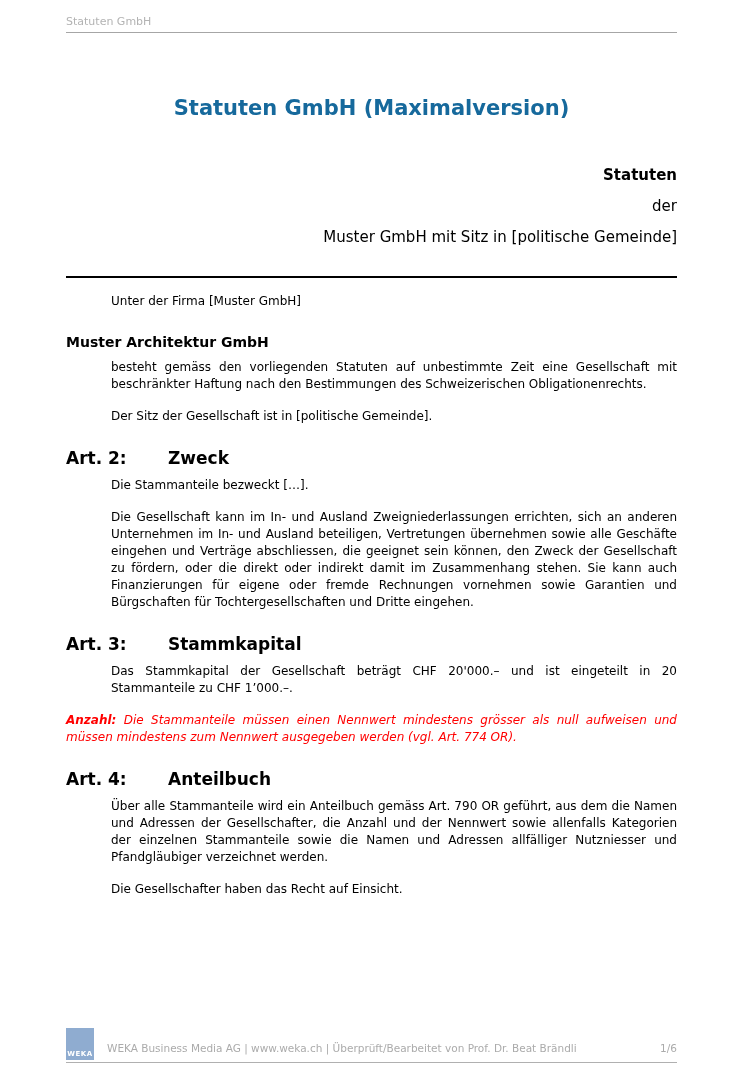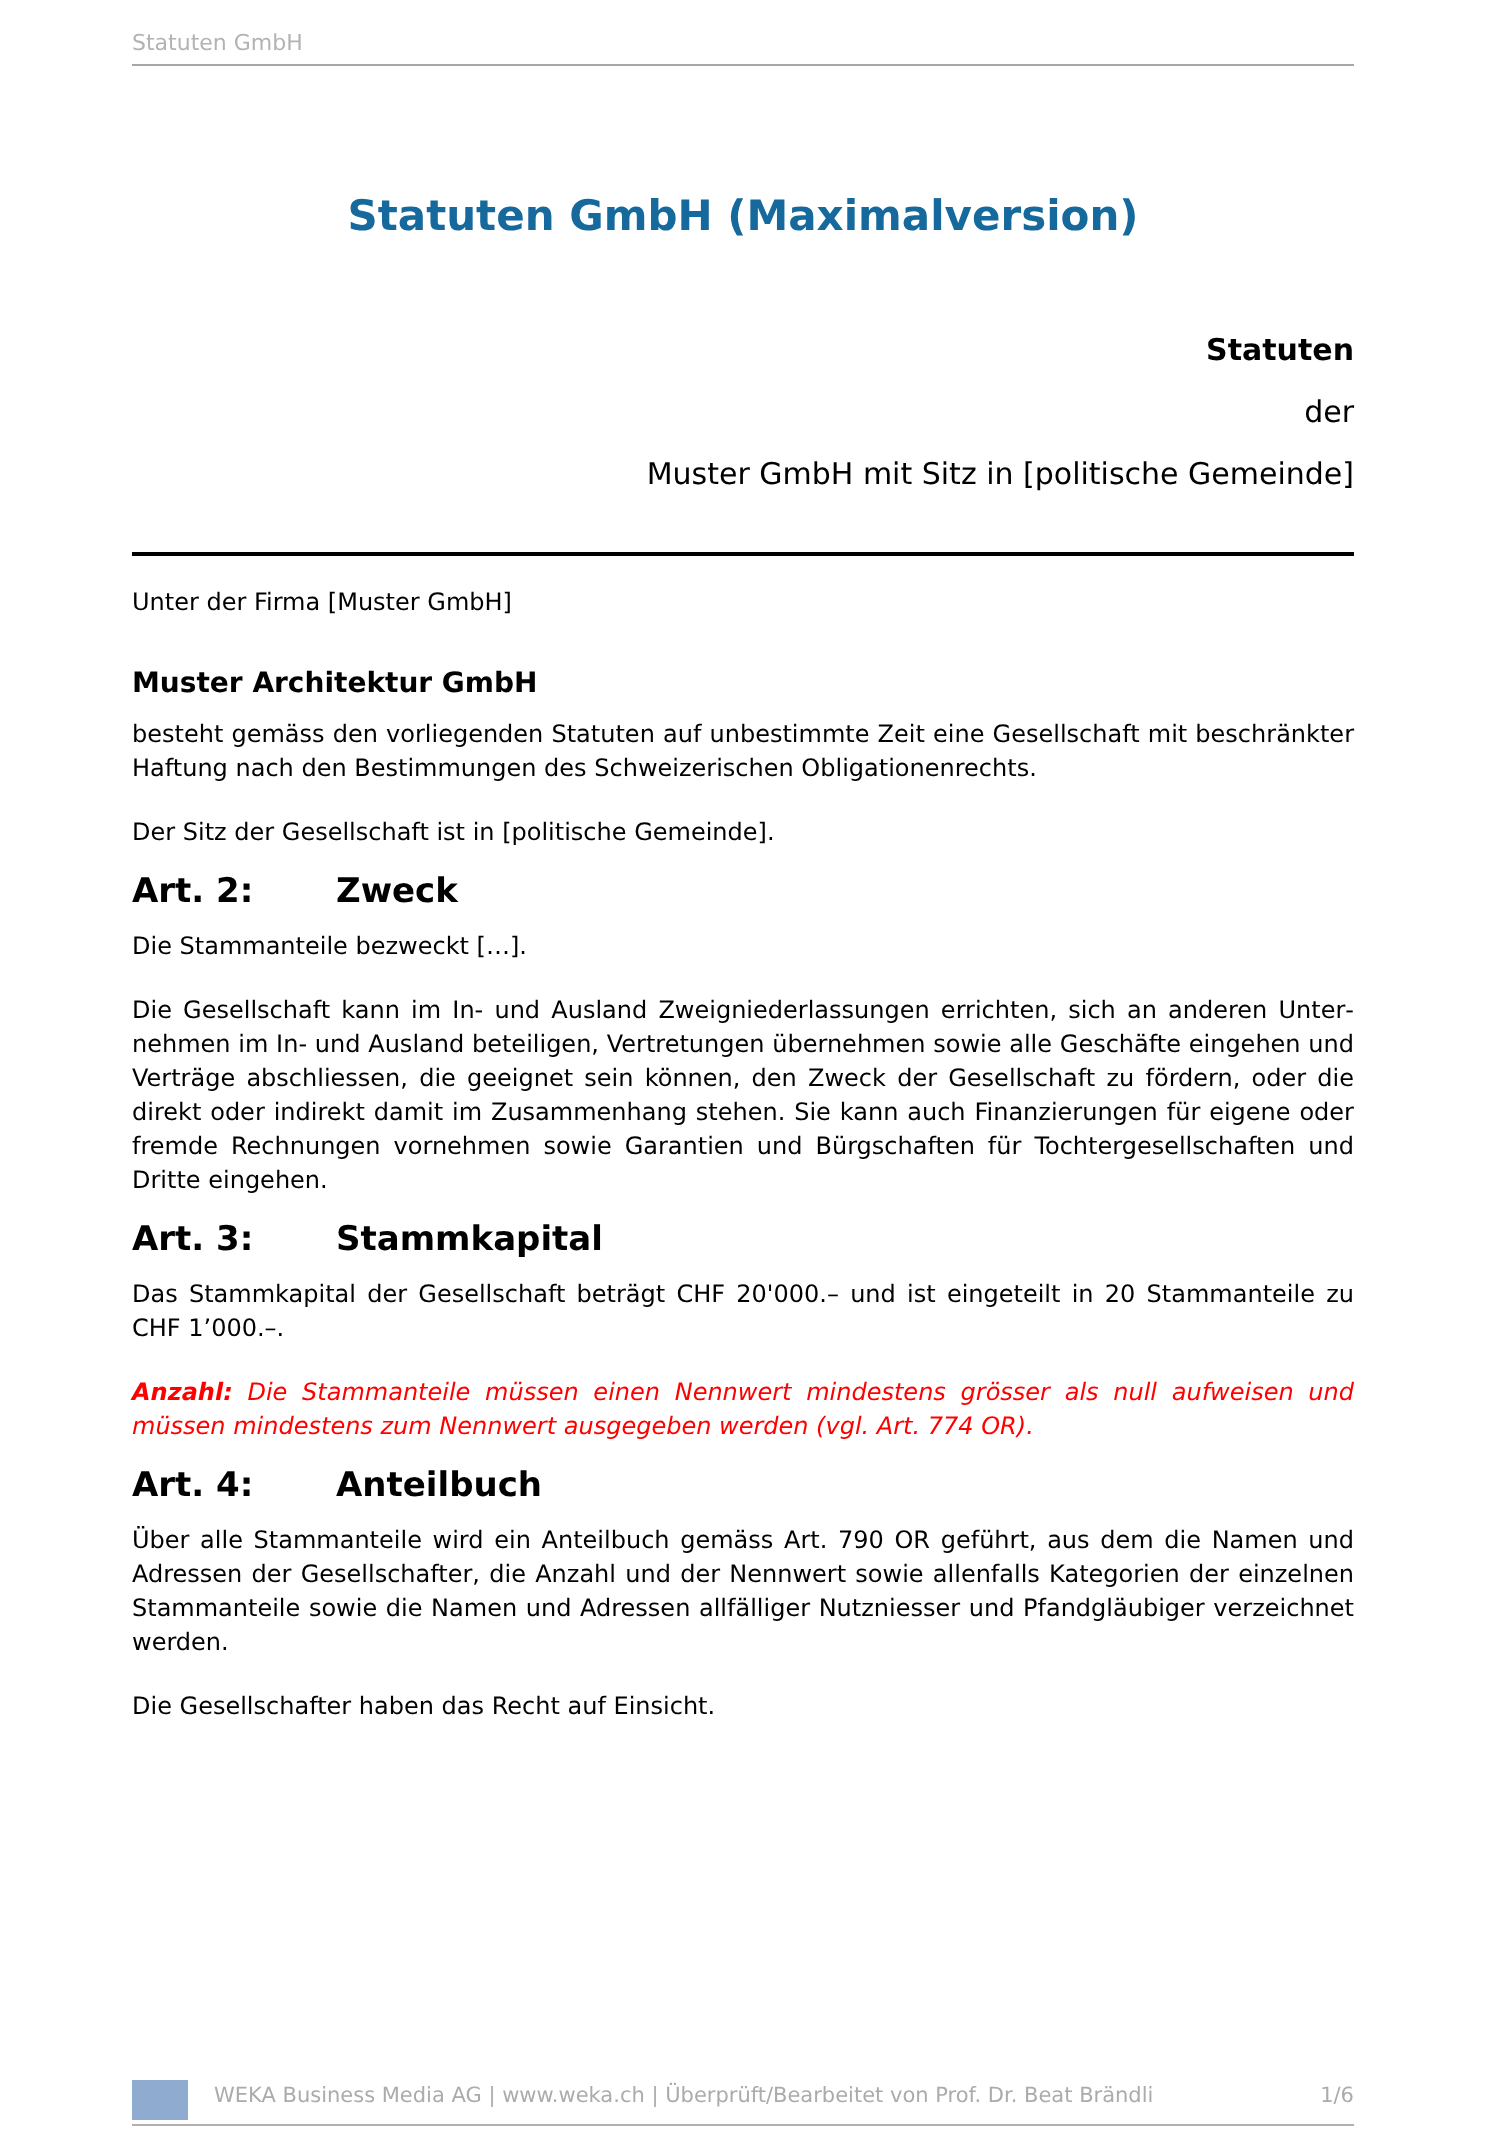"Unter der Firma [Muster GmbH]" p.body { margin-left: none -> 45px }
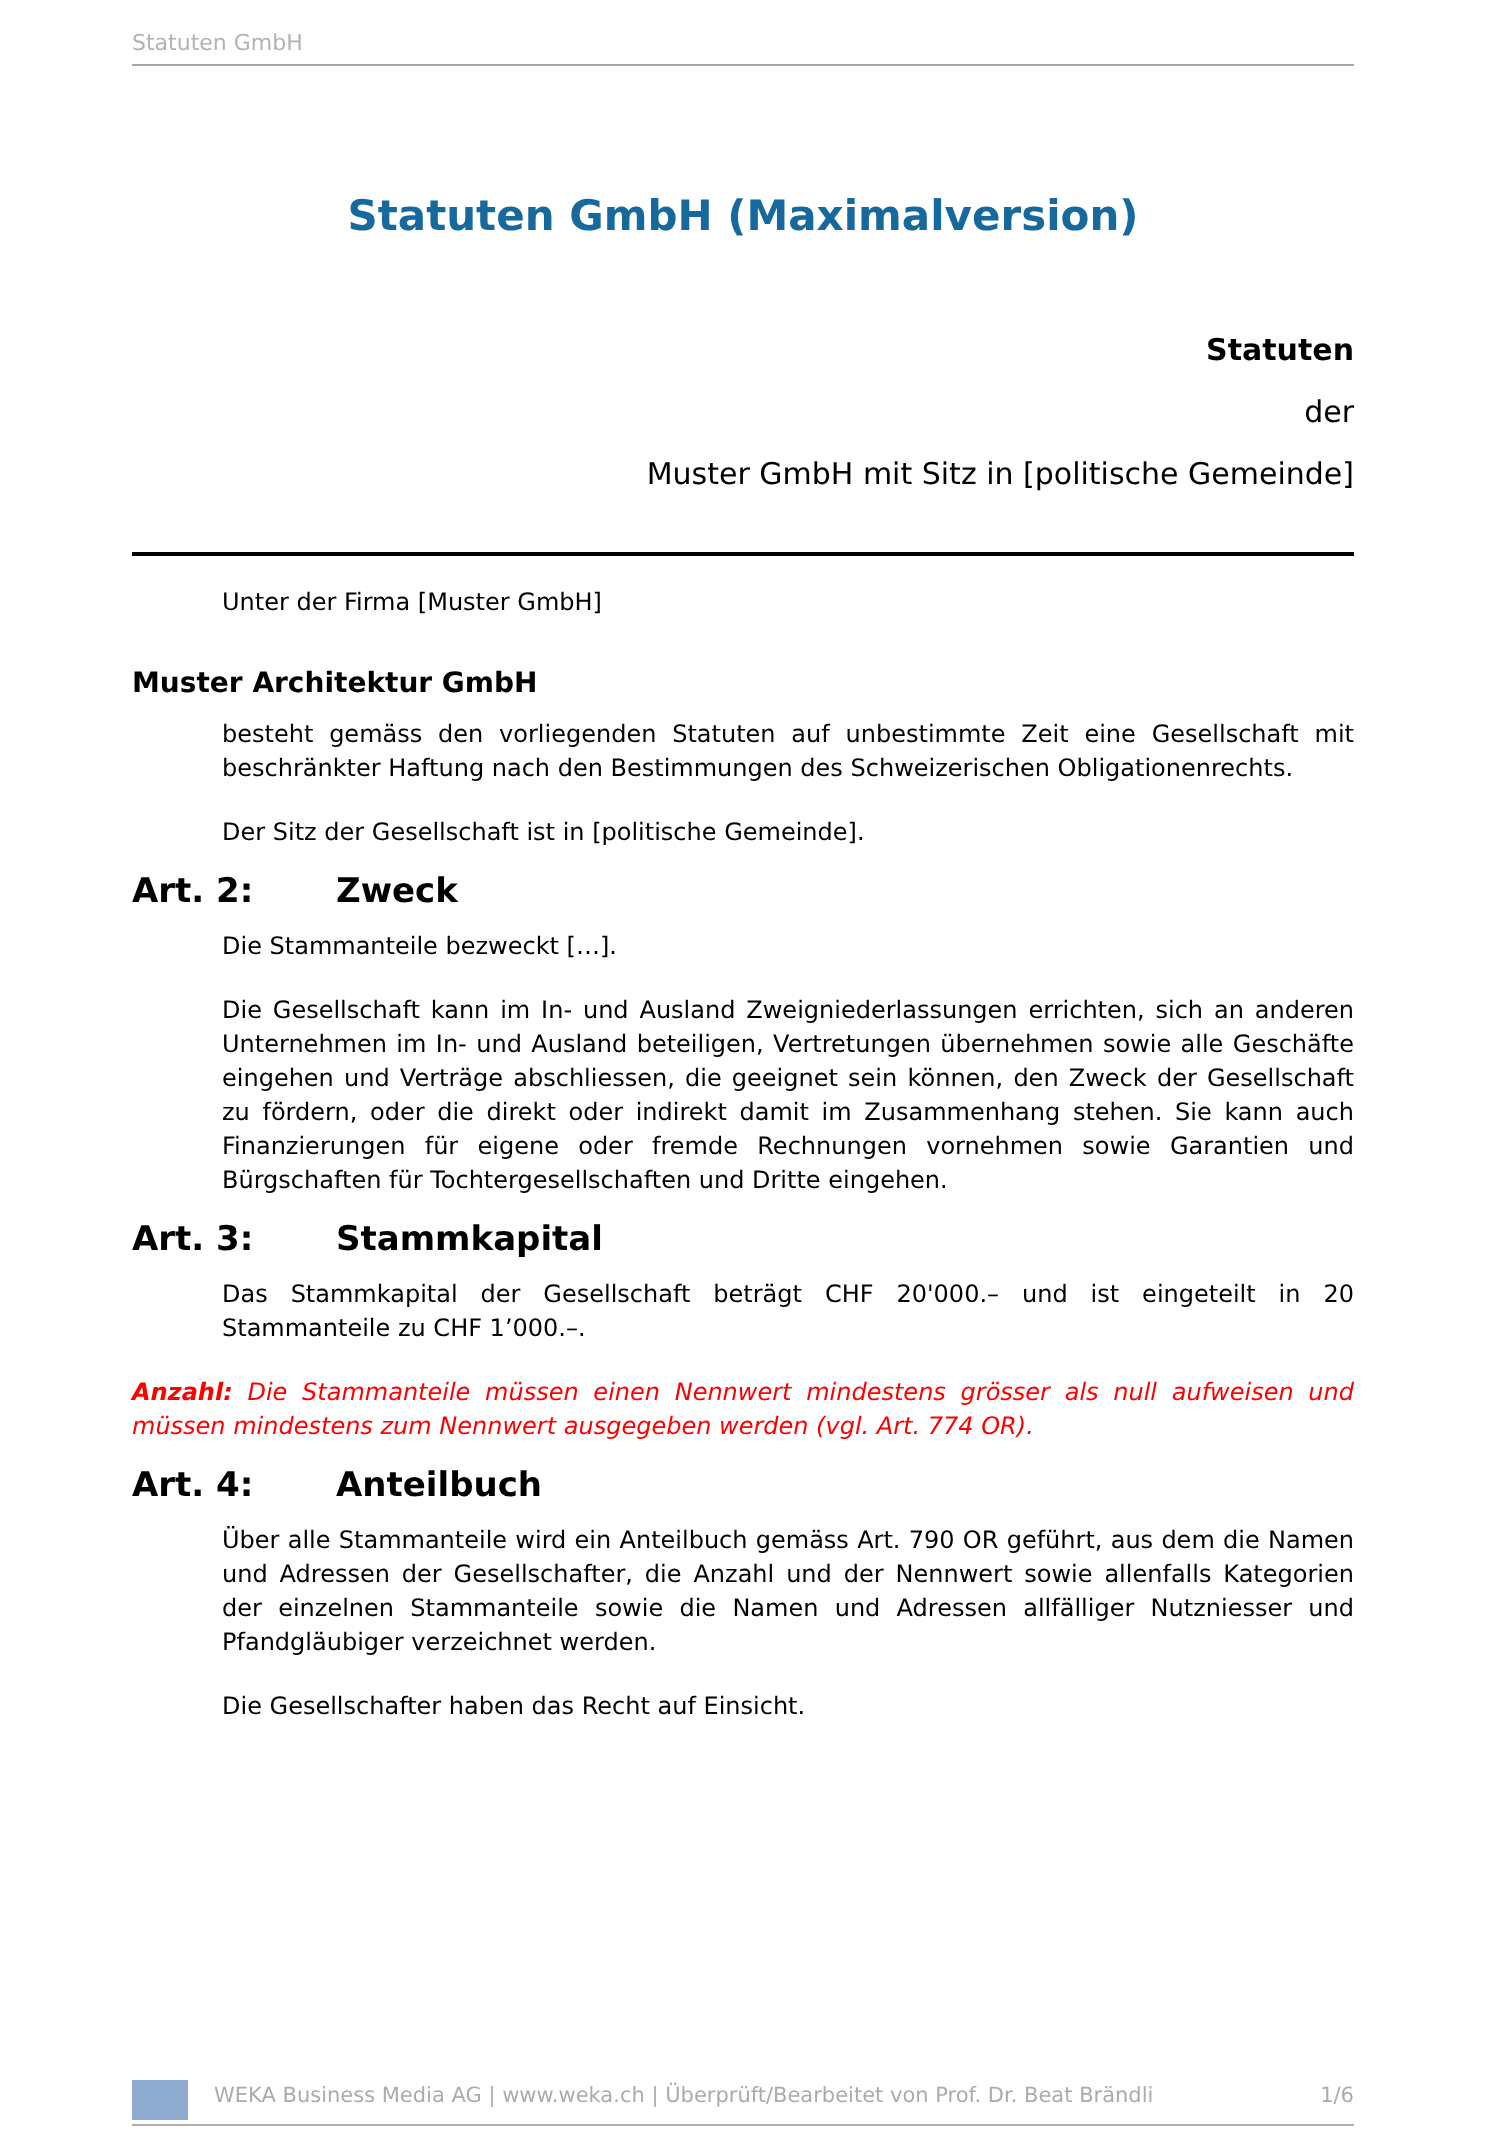"Art. 2: Zweck" h2.art { margin-top: 10px -> 22px }
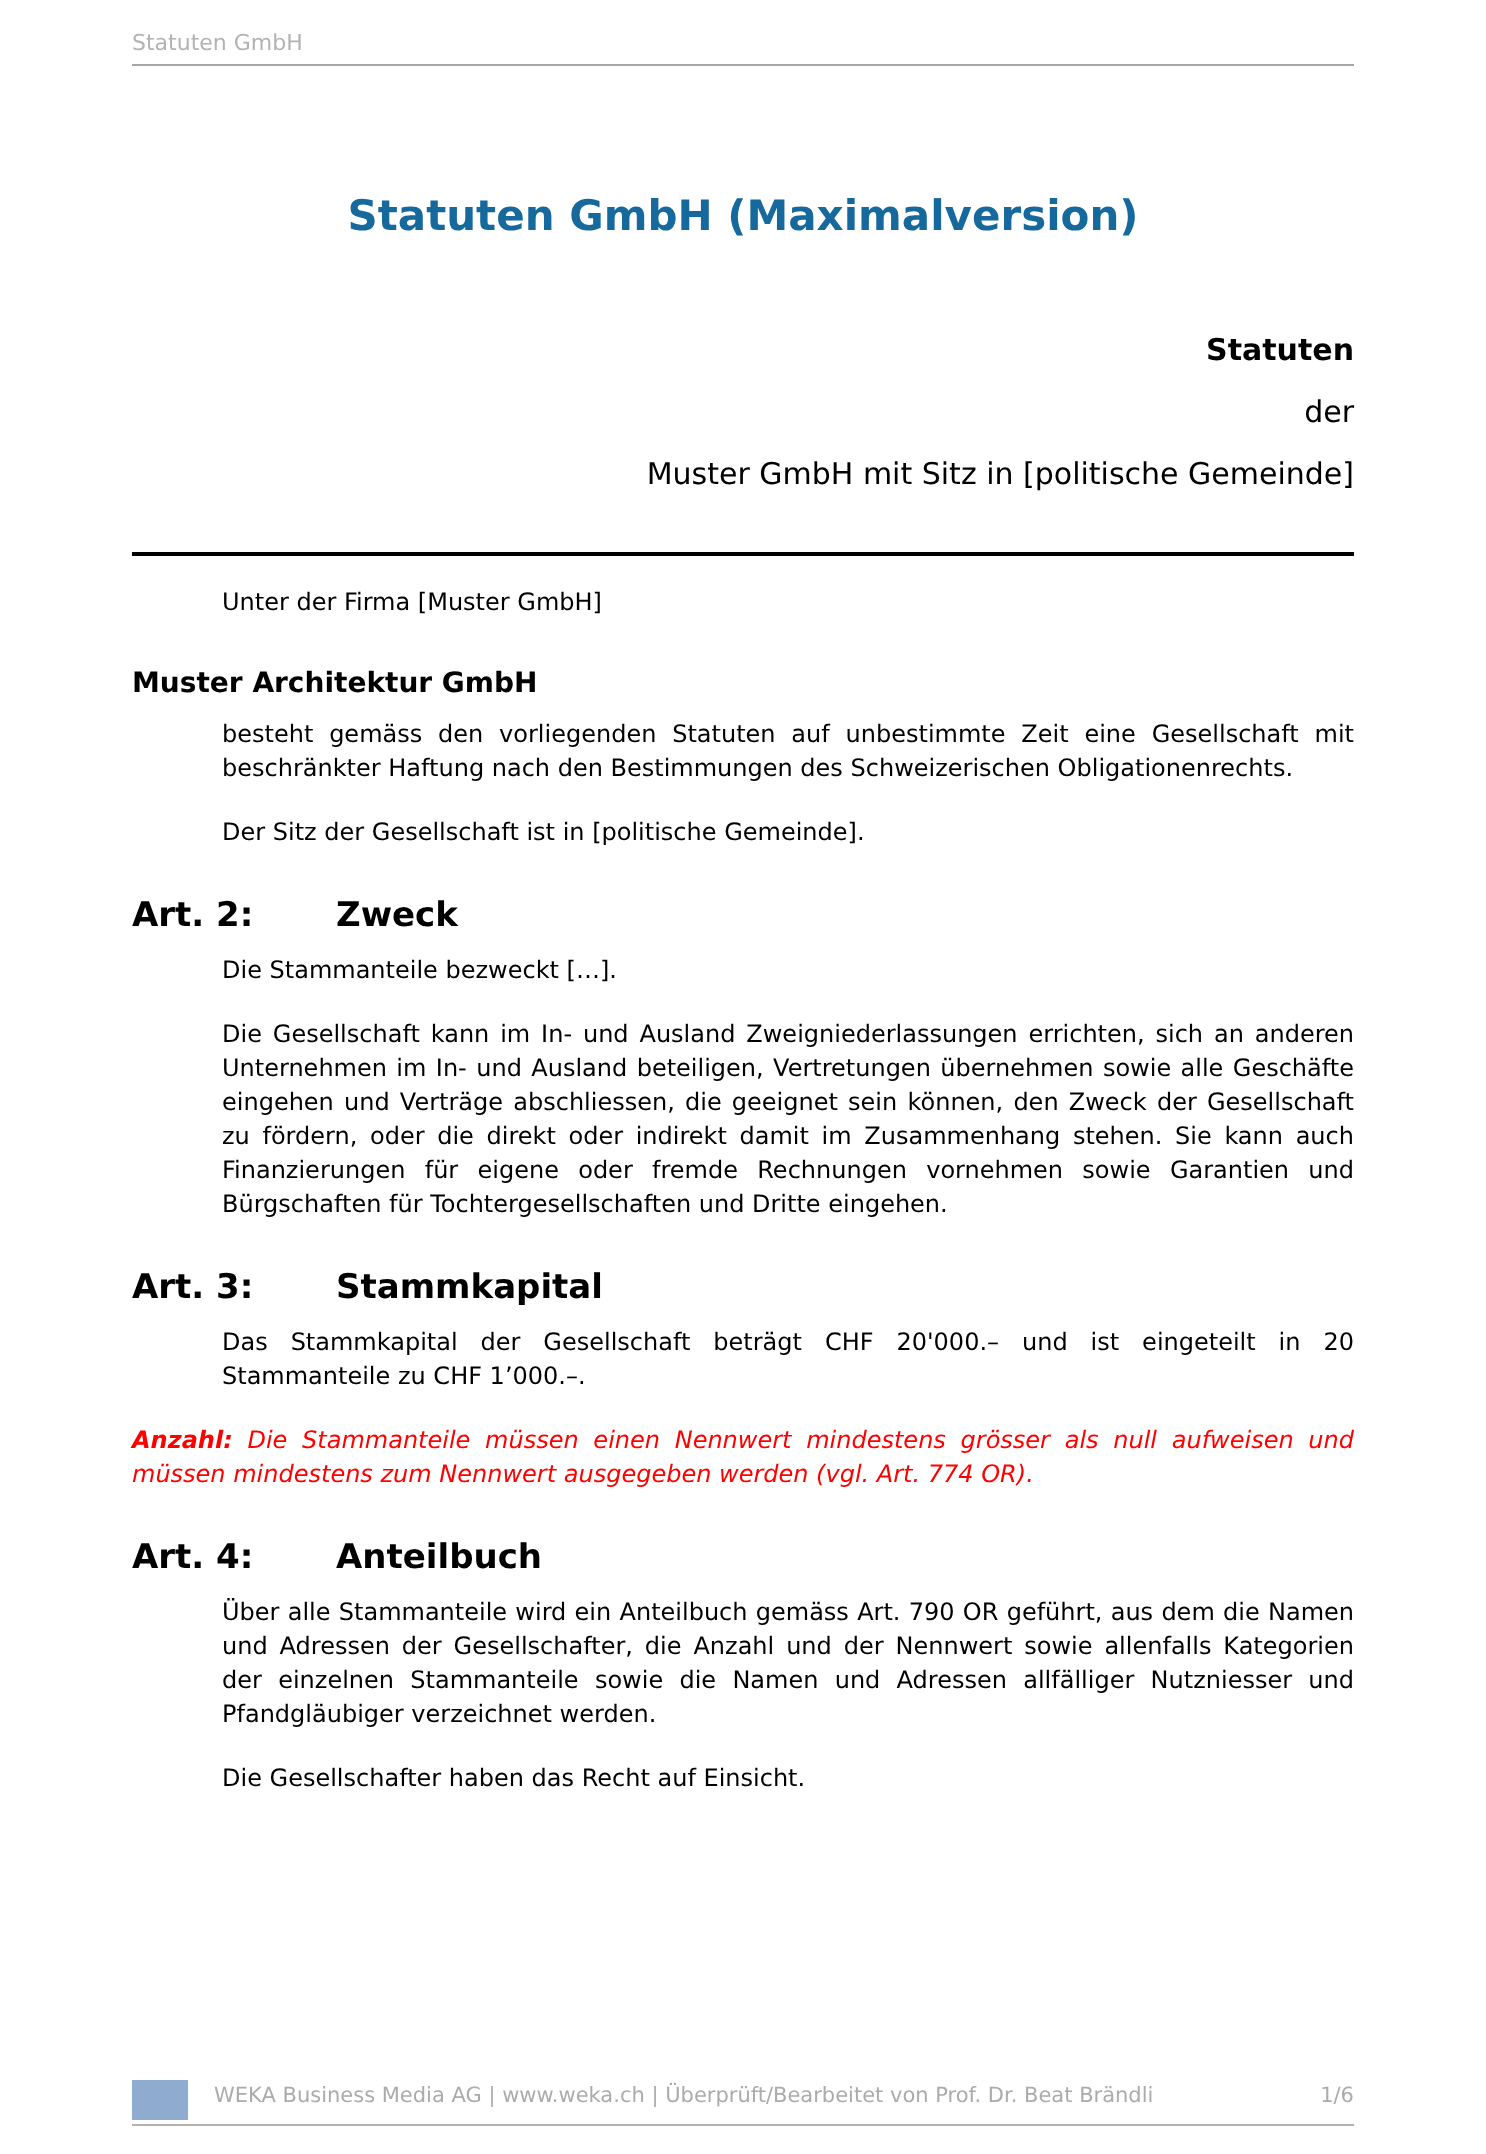"WEKA" .weka-logo { height: 16px -> 32px; padding-bottom: 20px -> 2px }
